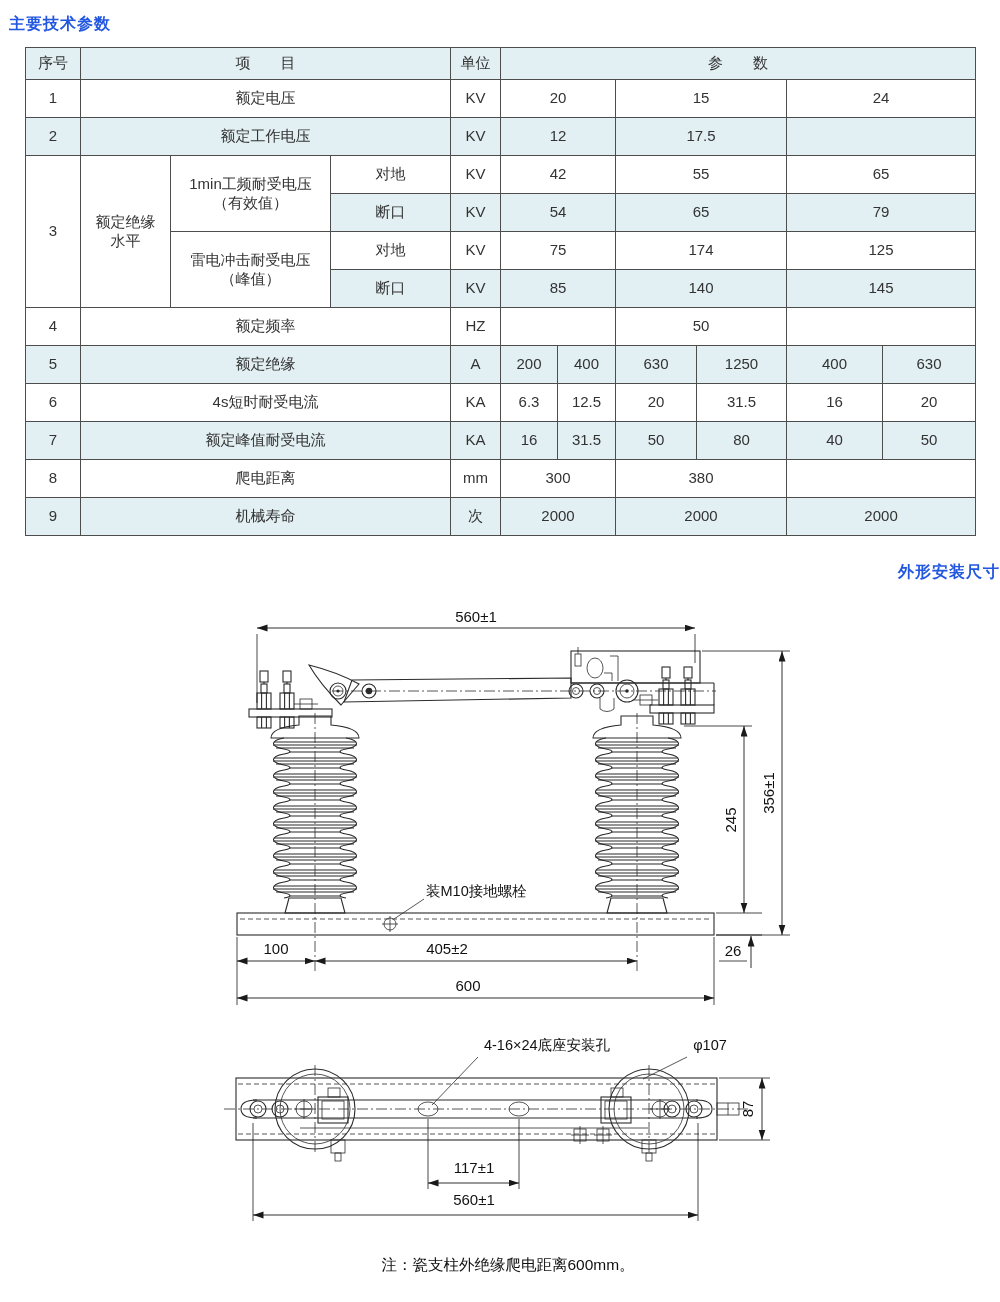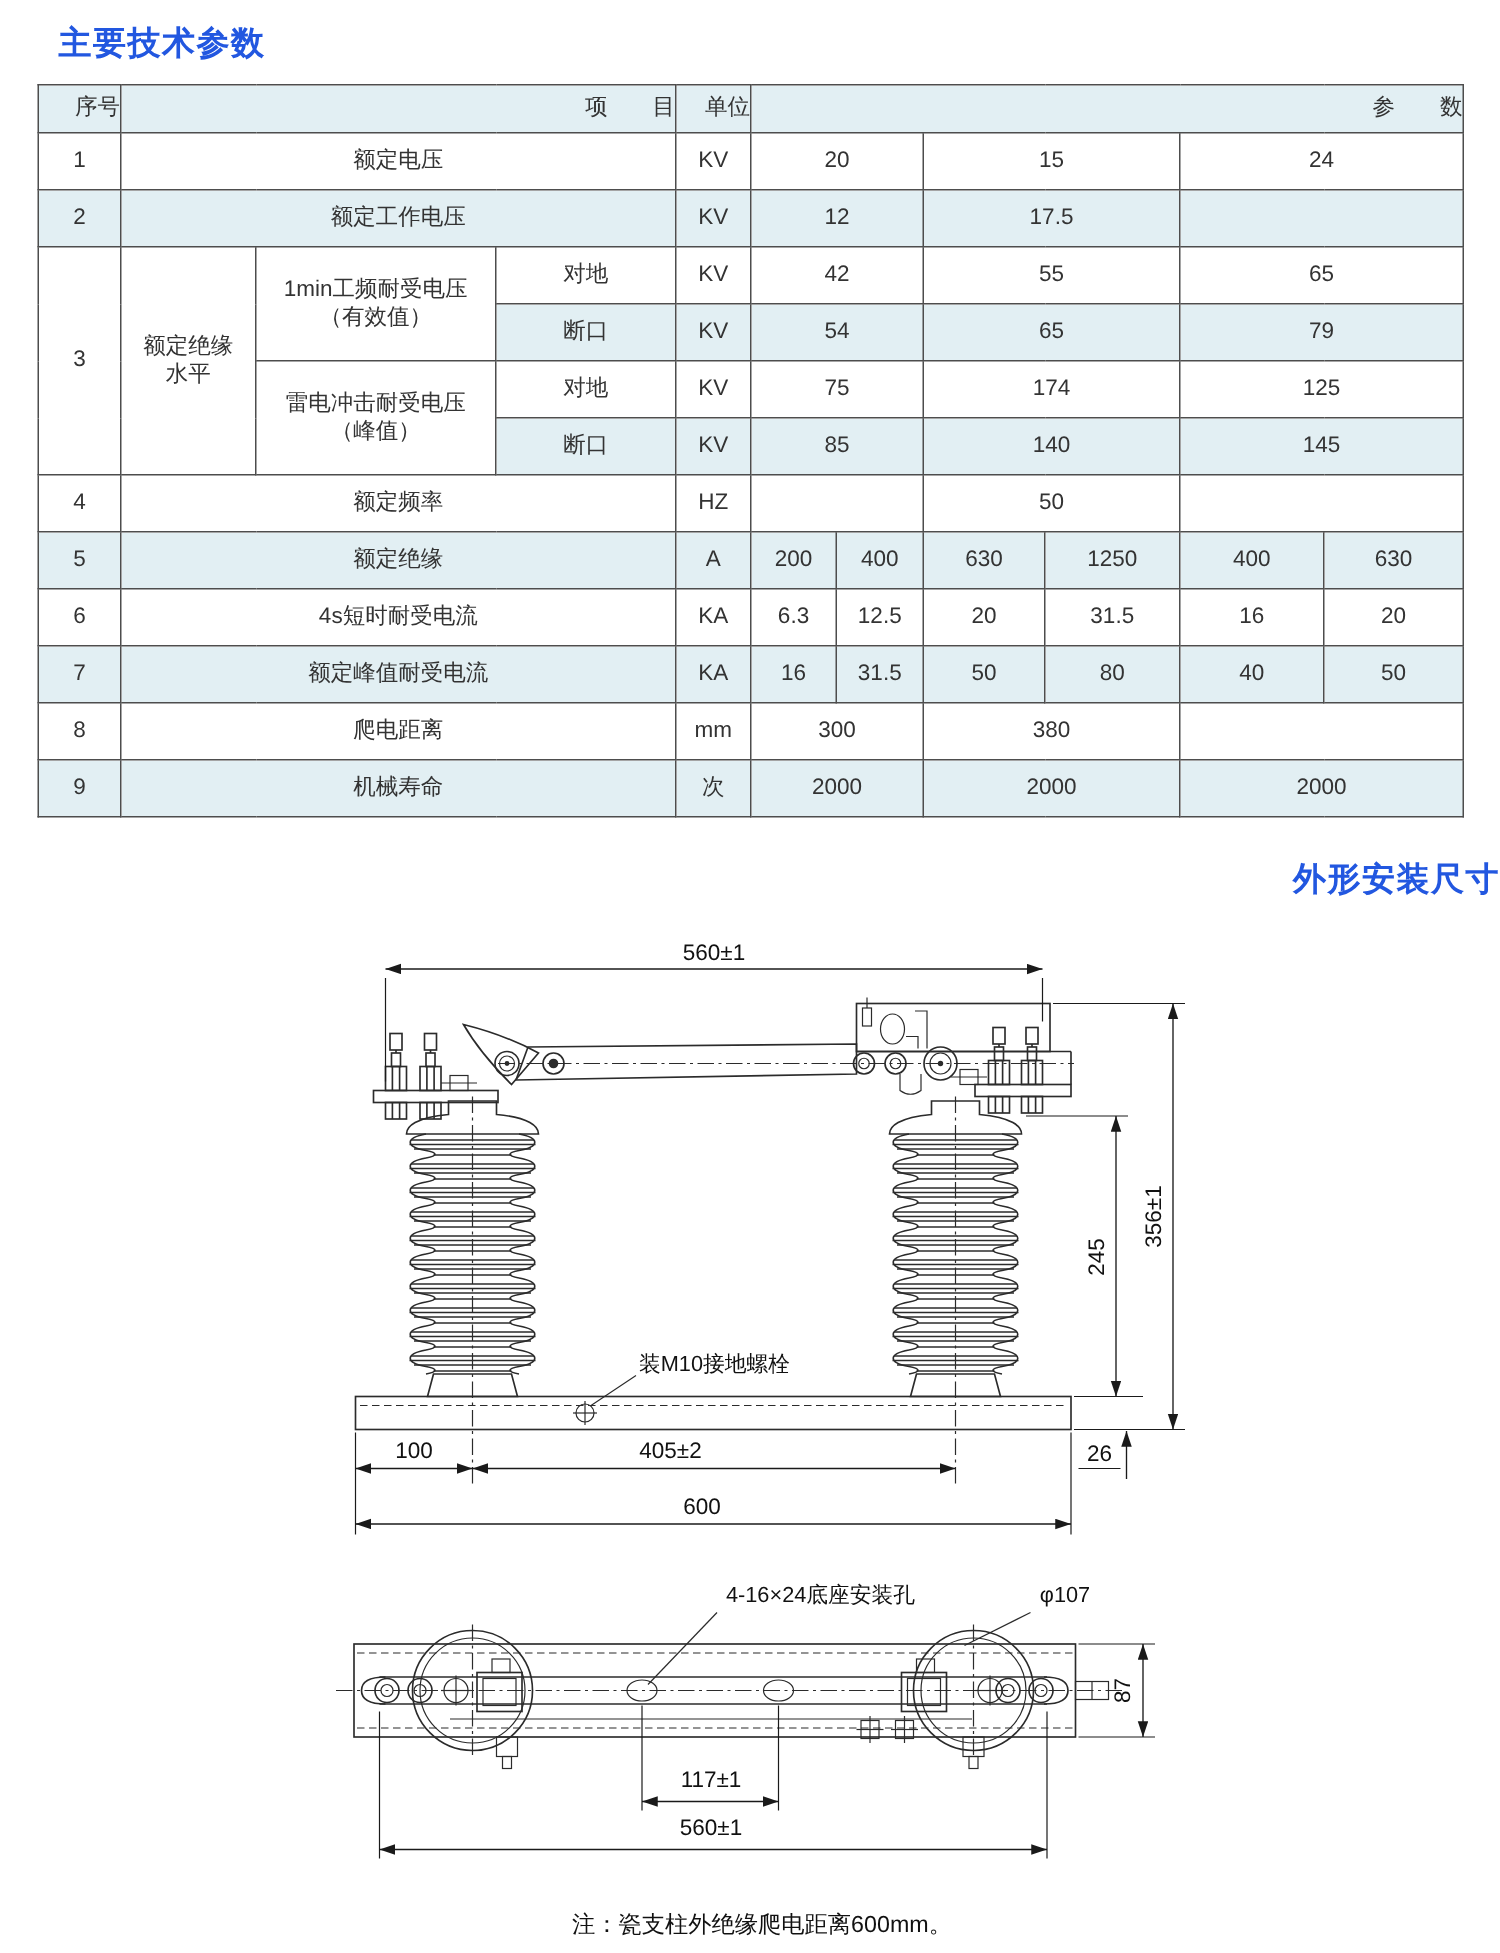"主要技术参数" .title { font-size: 22px -> 16px; margin: 14px 0 12px 39px -> 14px 0 12px 9px }
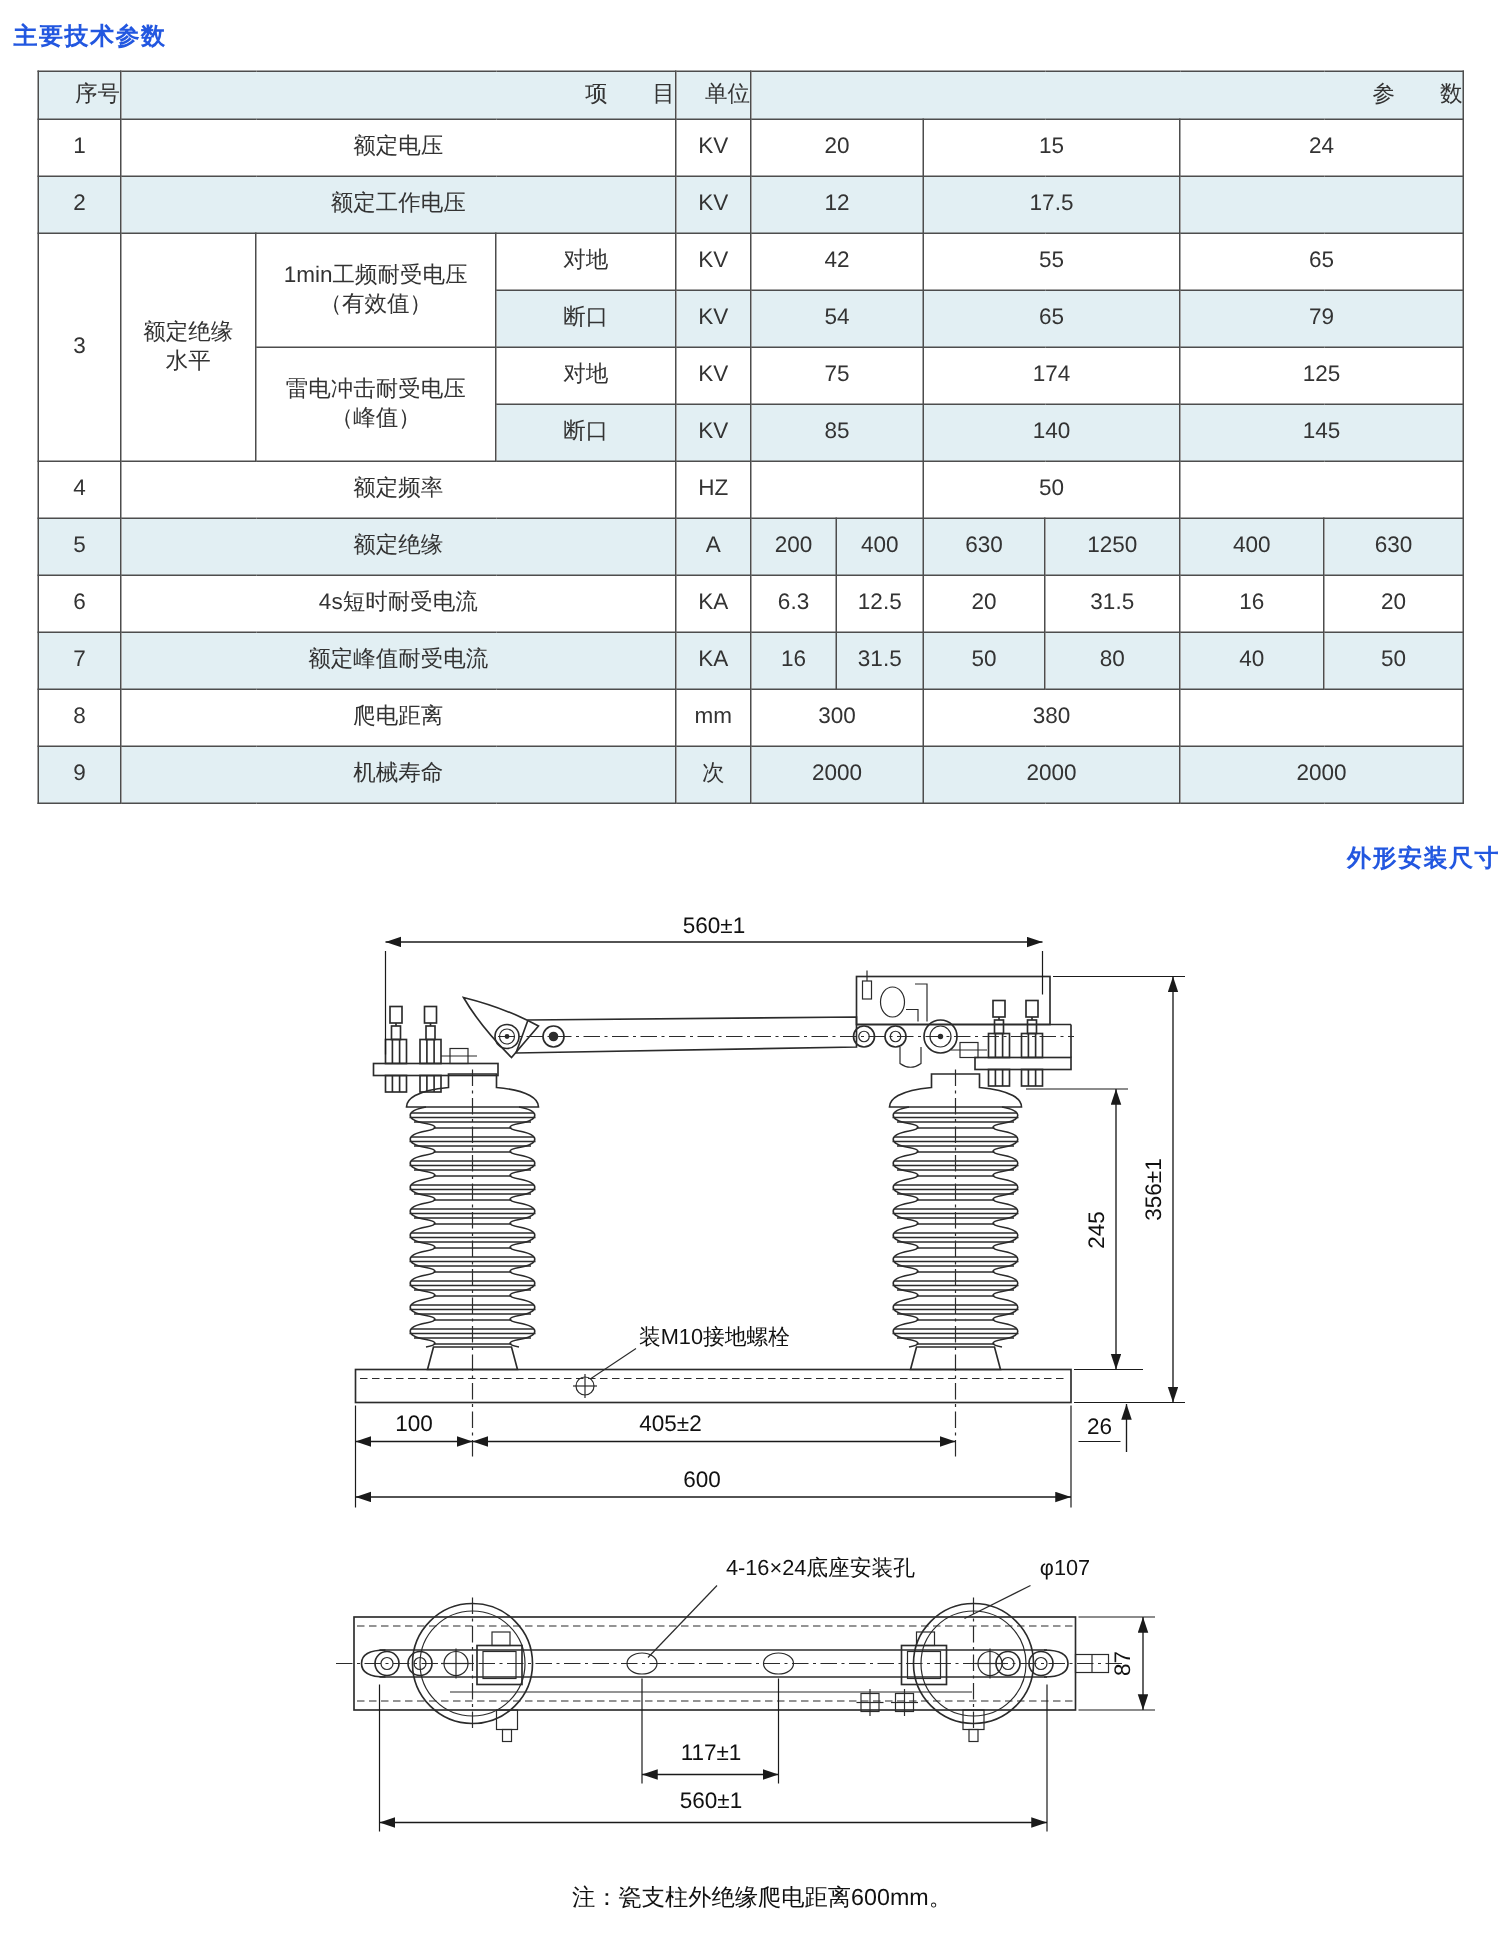"序号" tr.hdr td { text-align: right -> none }
